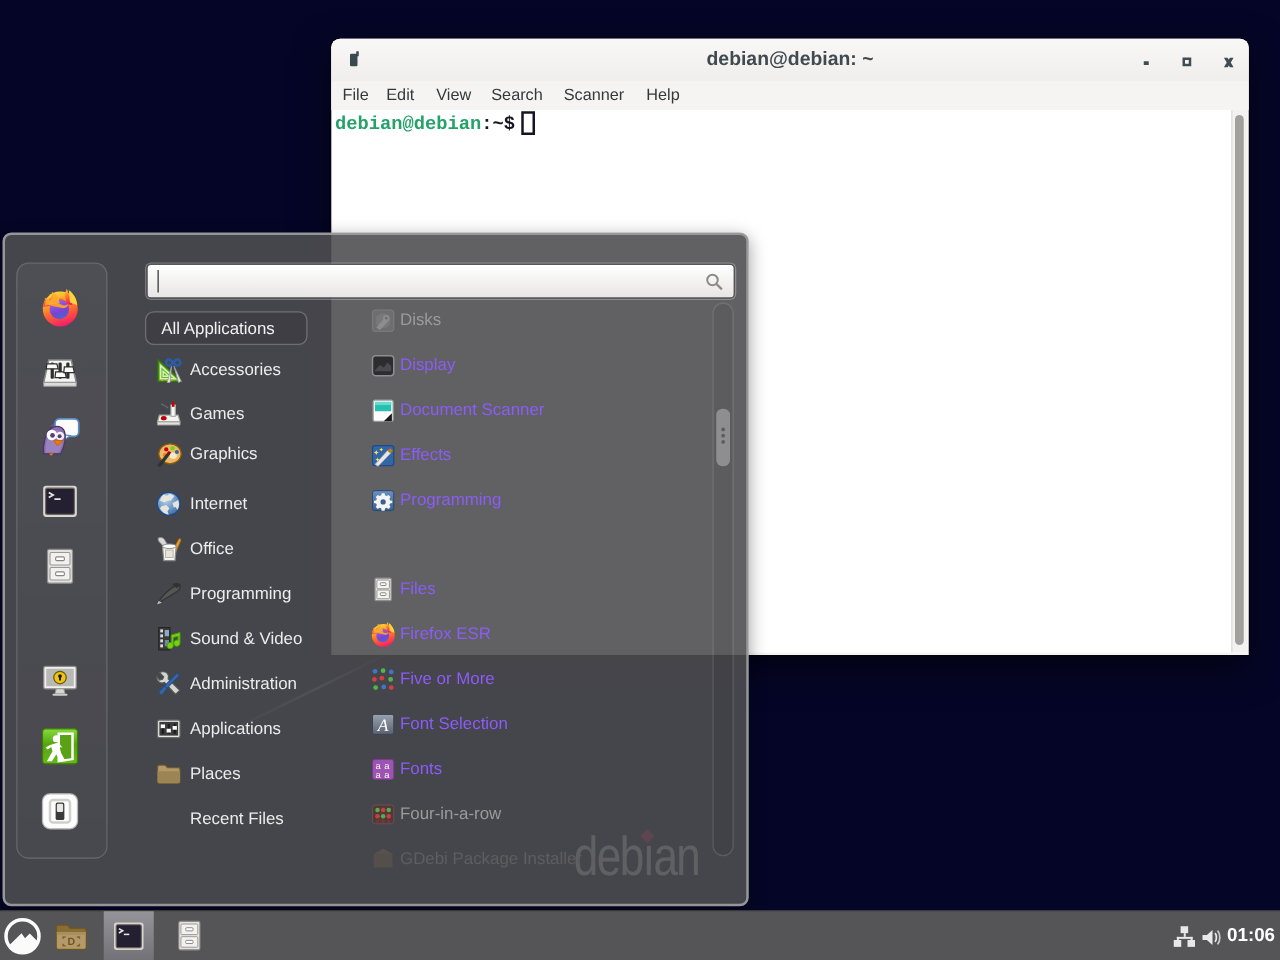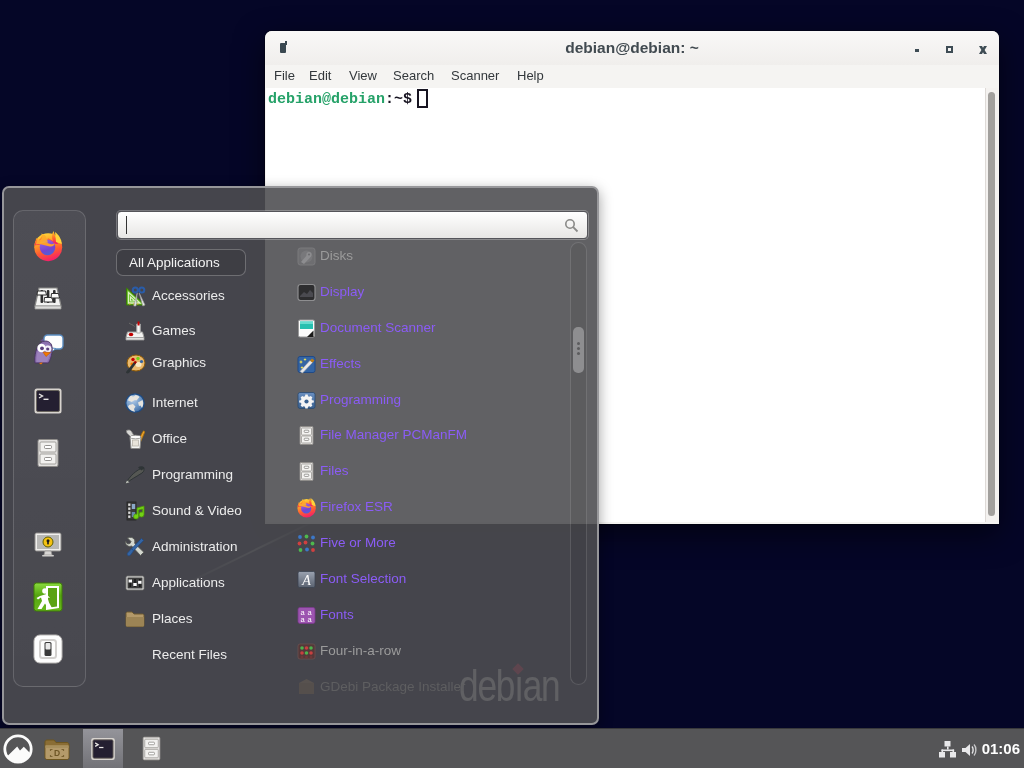"File Manager PCManFM" div.app { html: <div> <div><svg> <rect></rect> <rect></rect> <rect></rect> <rect></rect> <rect></rect> </svg></div> <div>File Manager PCManFM</div> </div> -> none }
